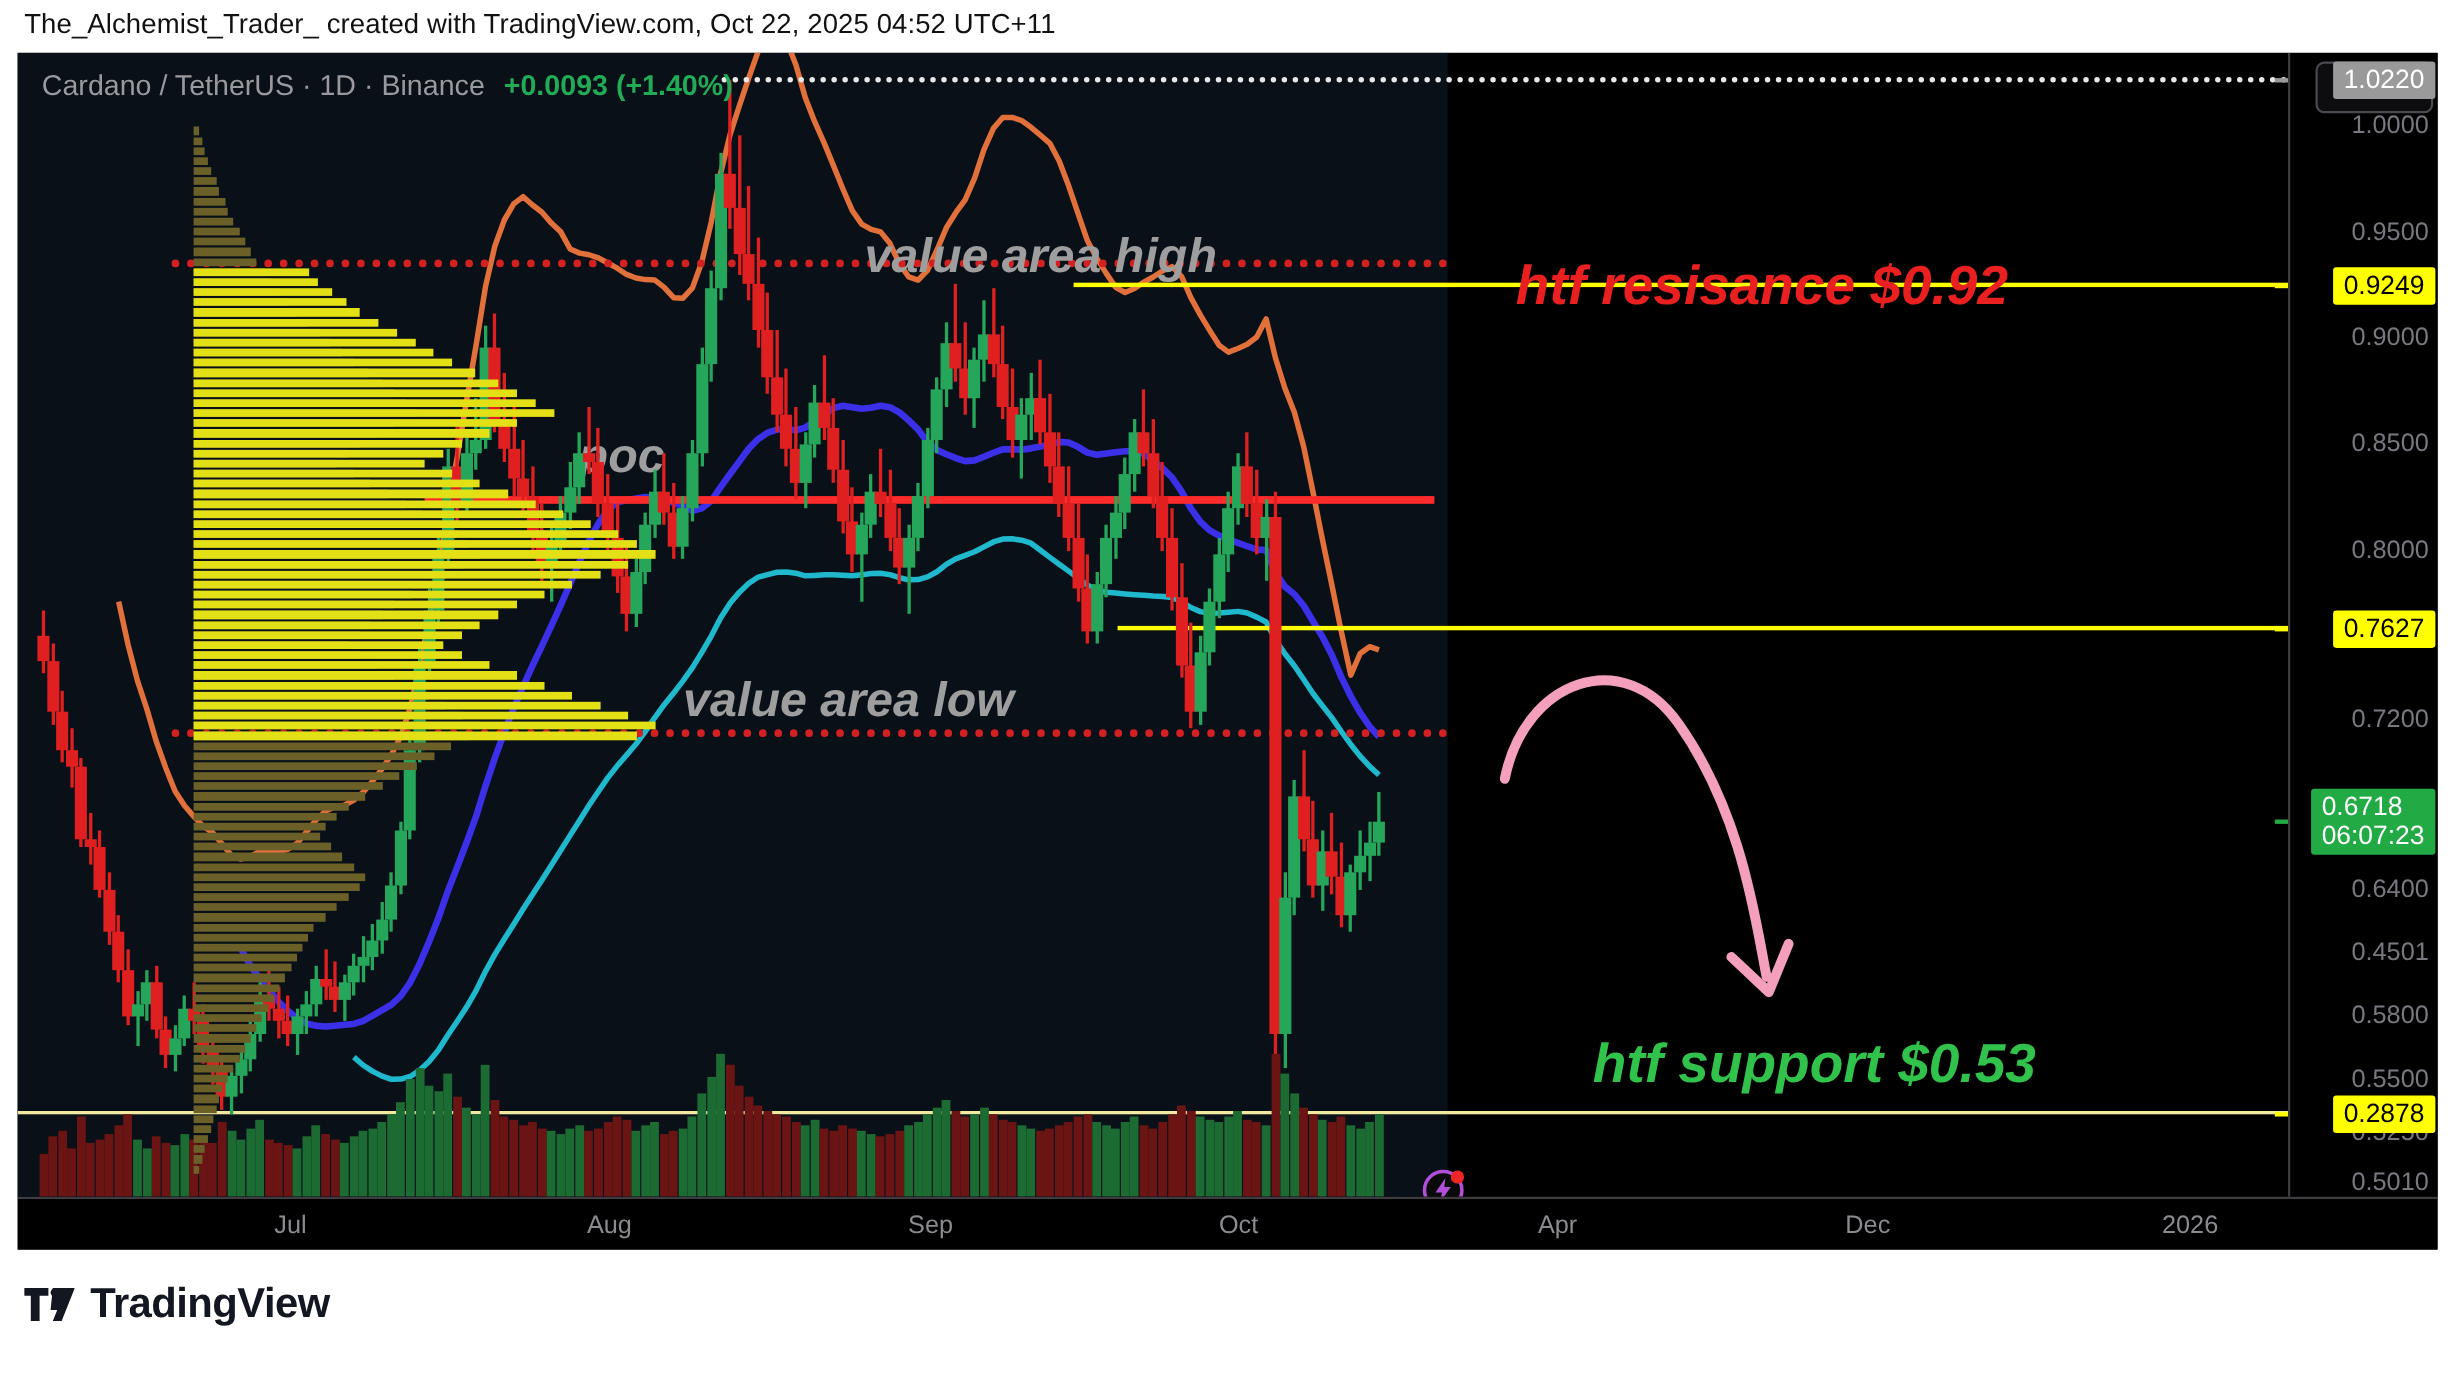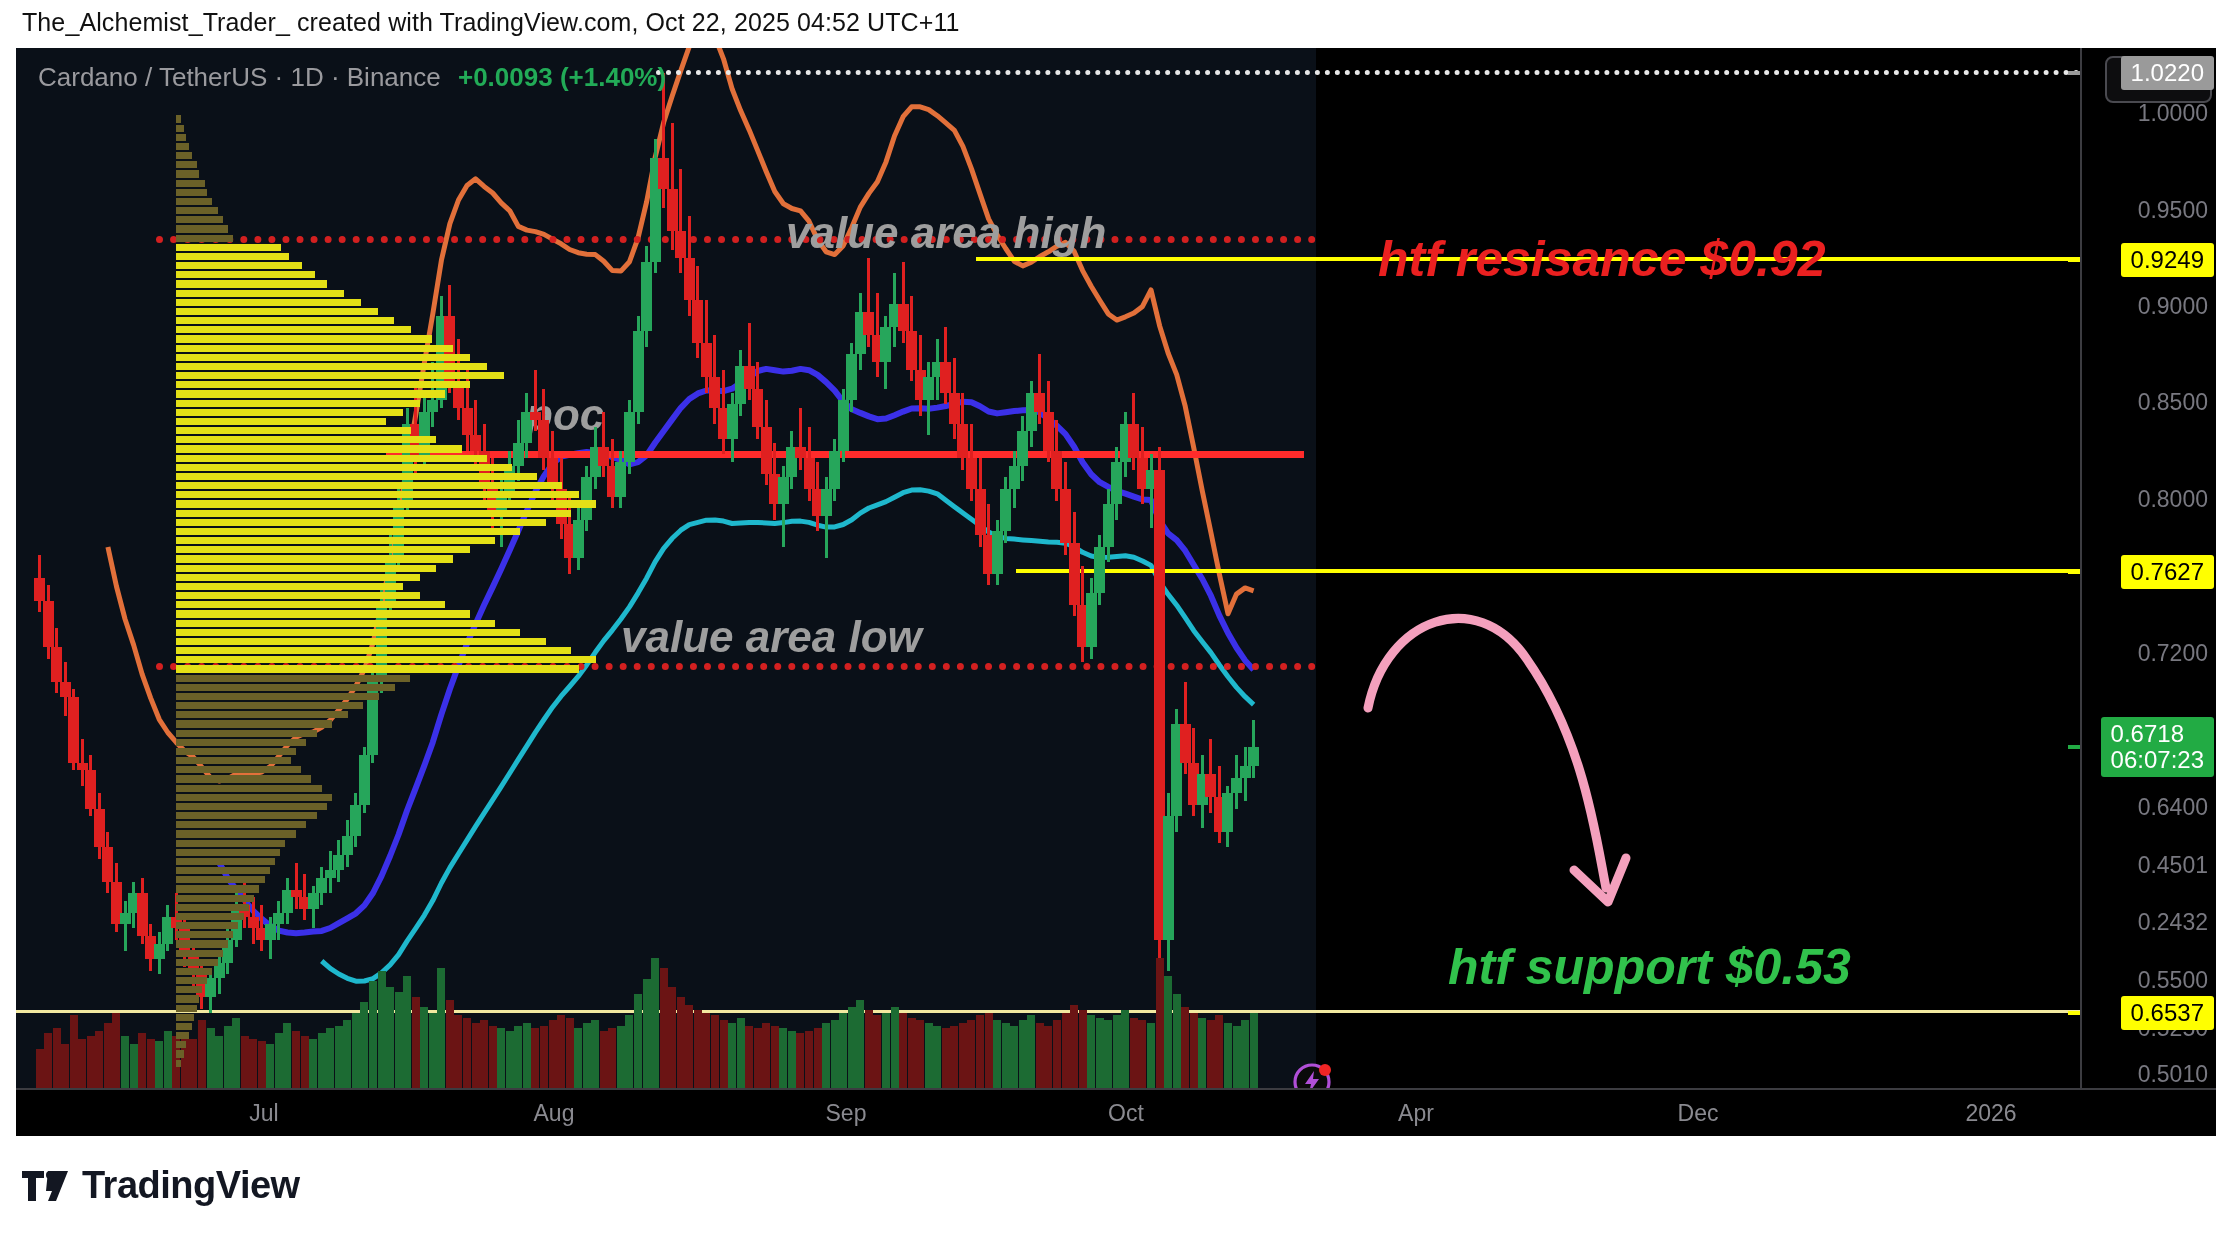"0.2432" div.px { text: 0.2432 -> 0.5800 }
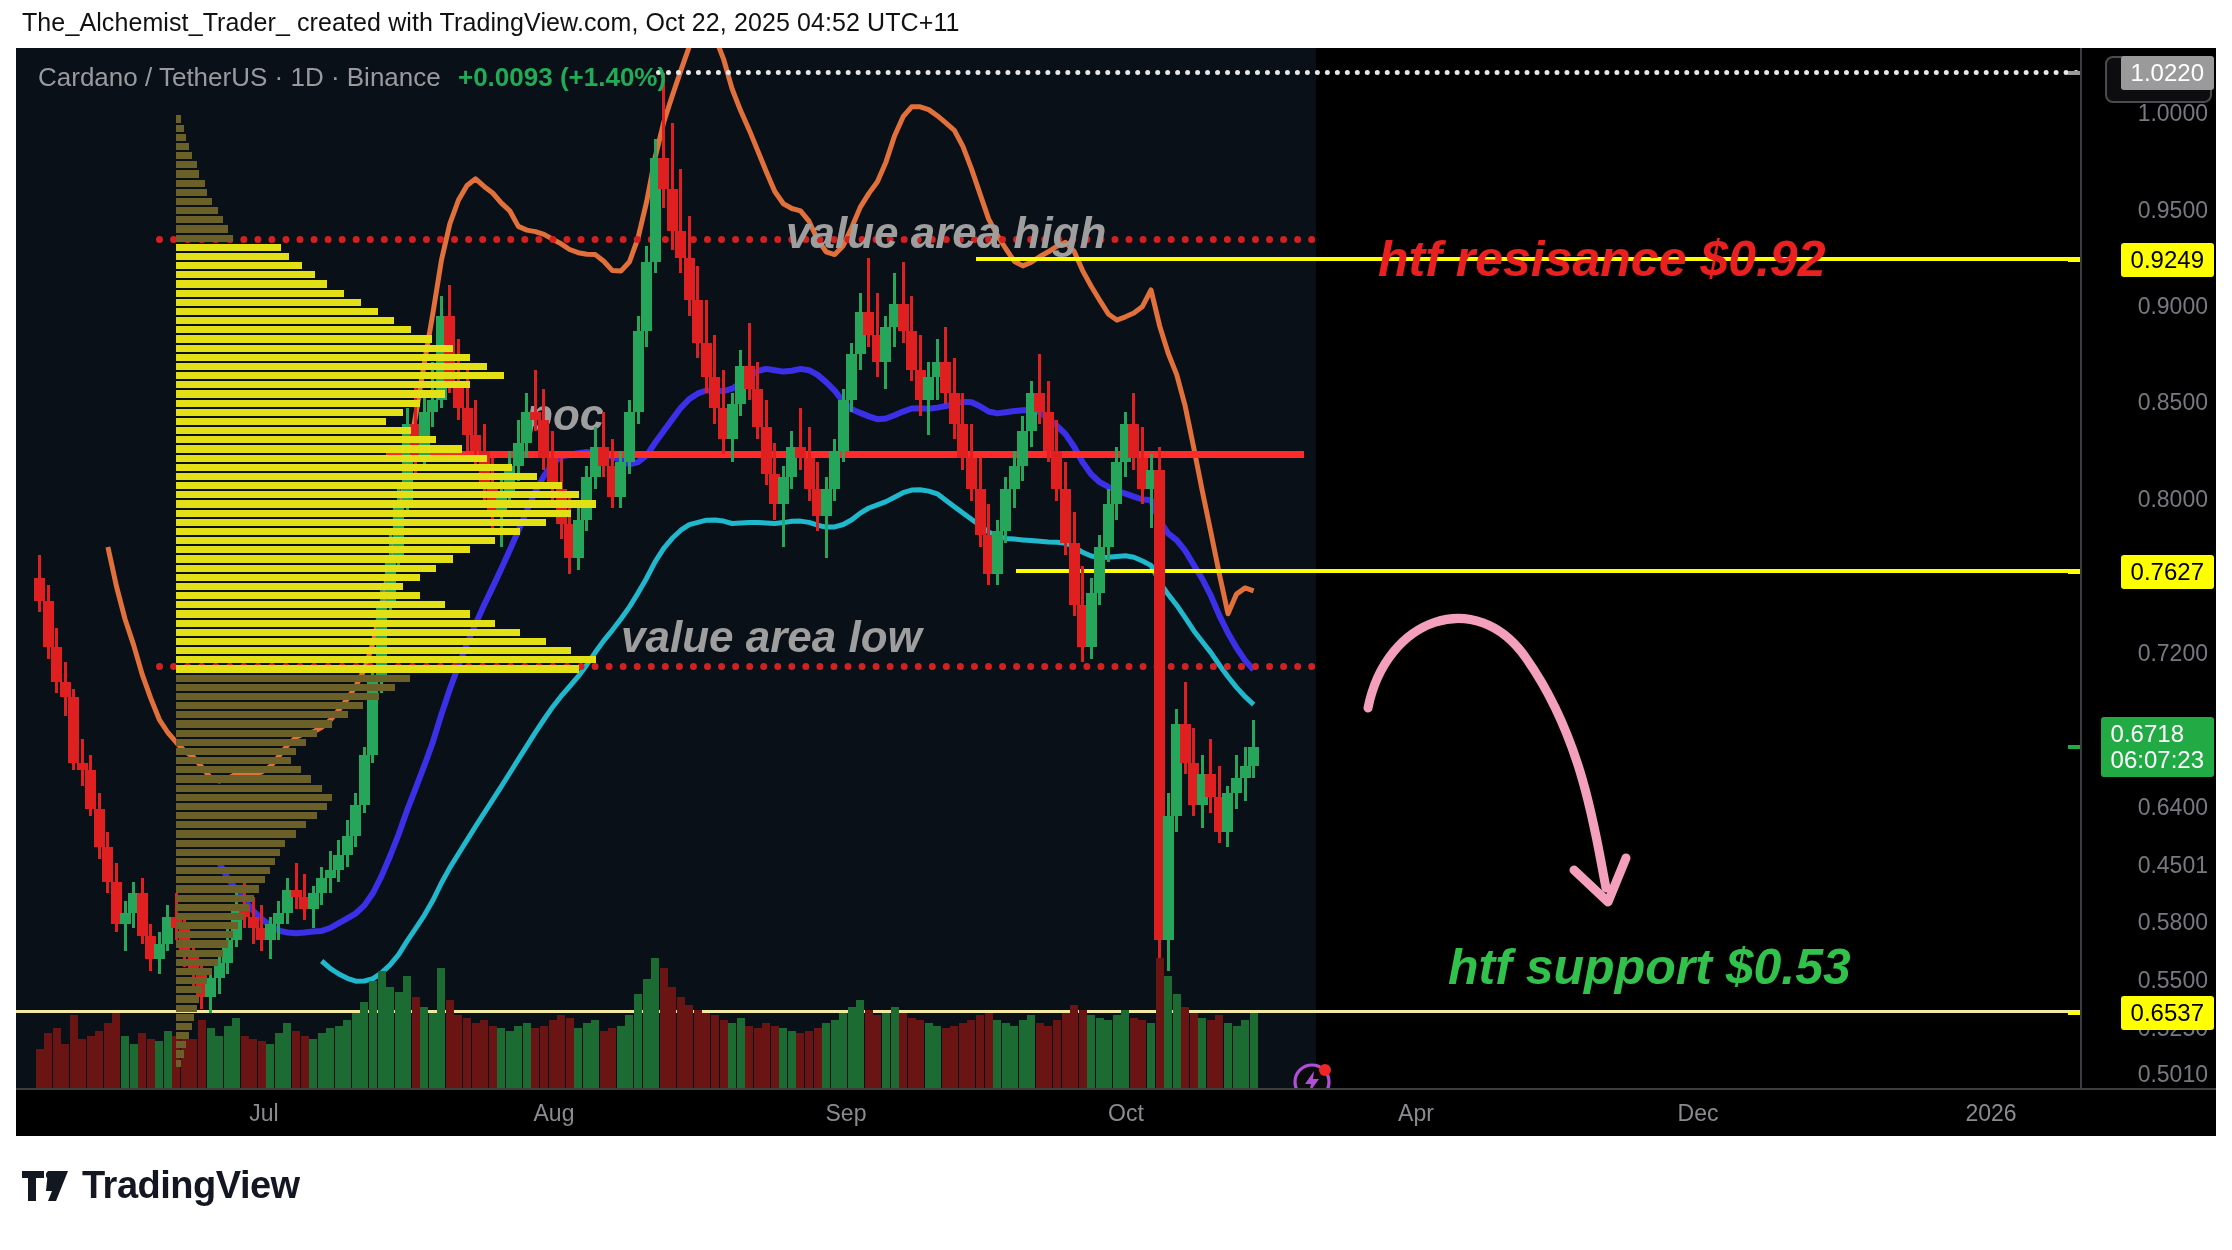"0.6537" div.px-badge { text: 0.6537 -> 0.2878 }
